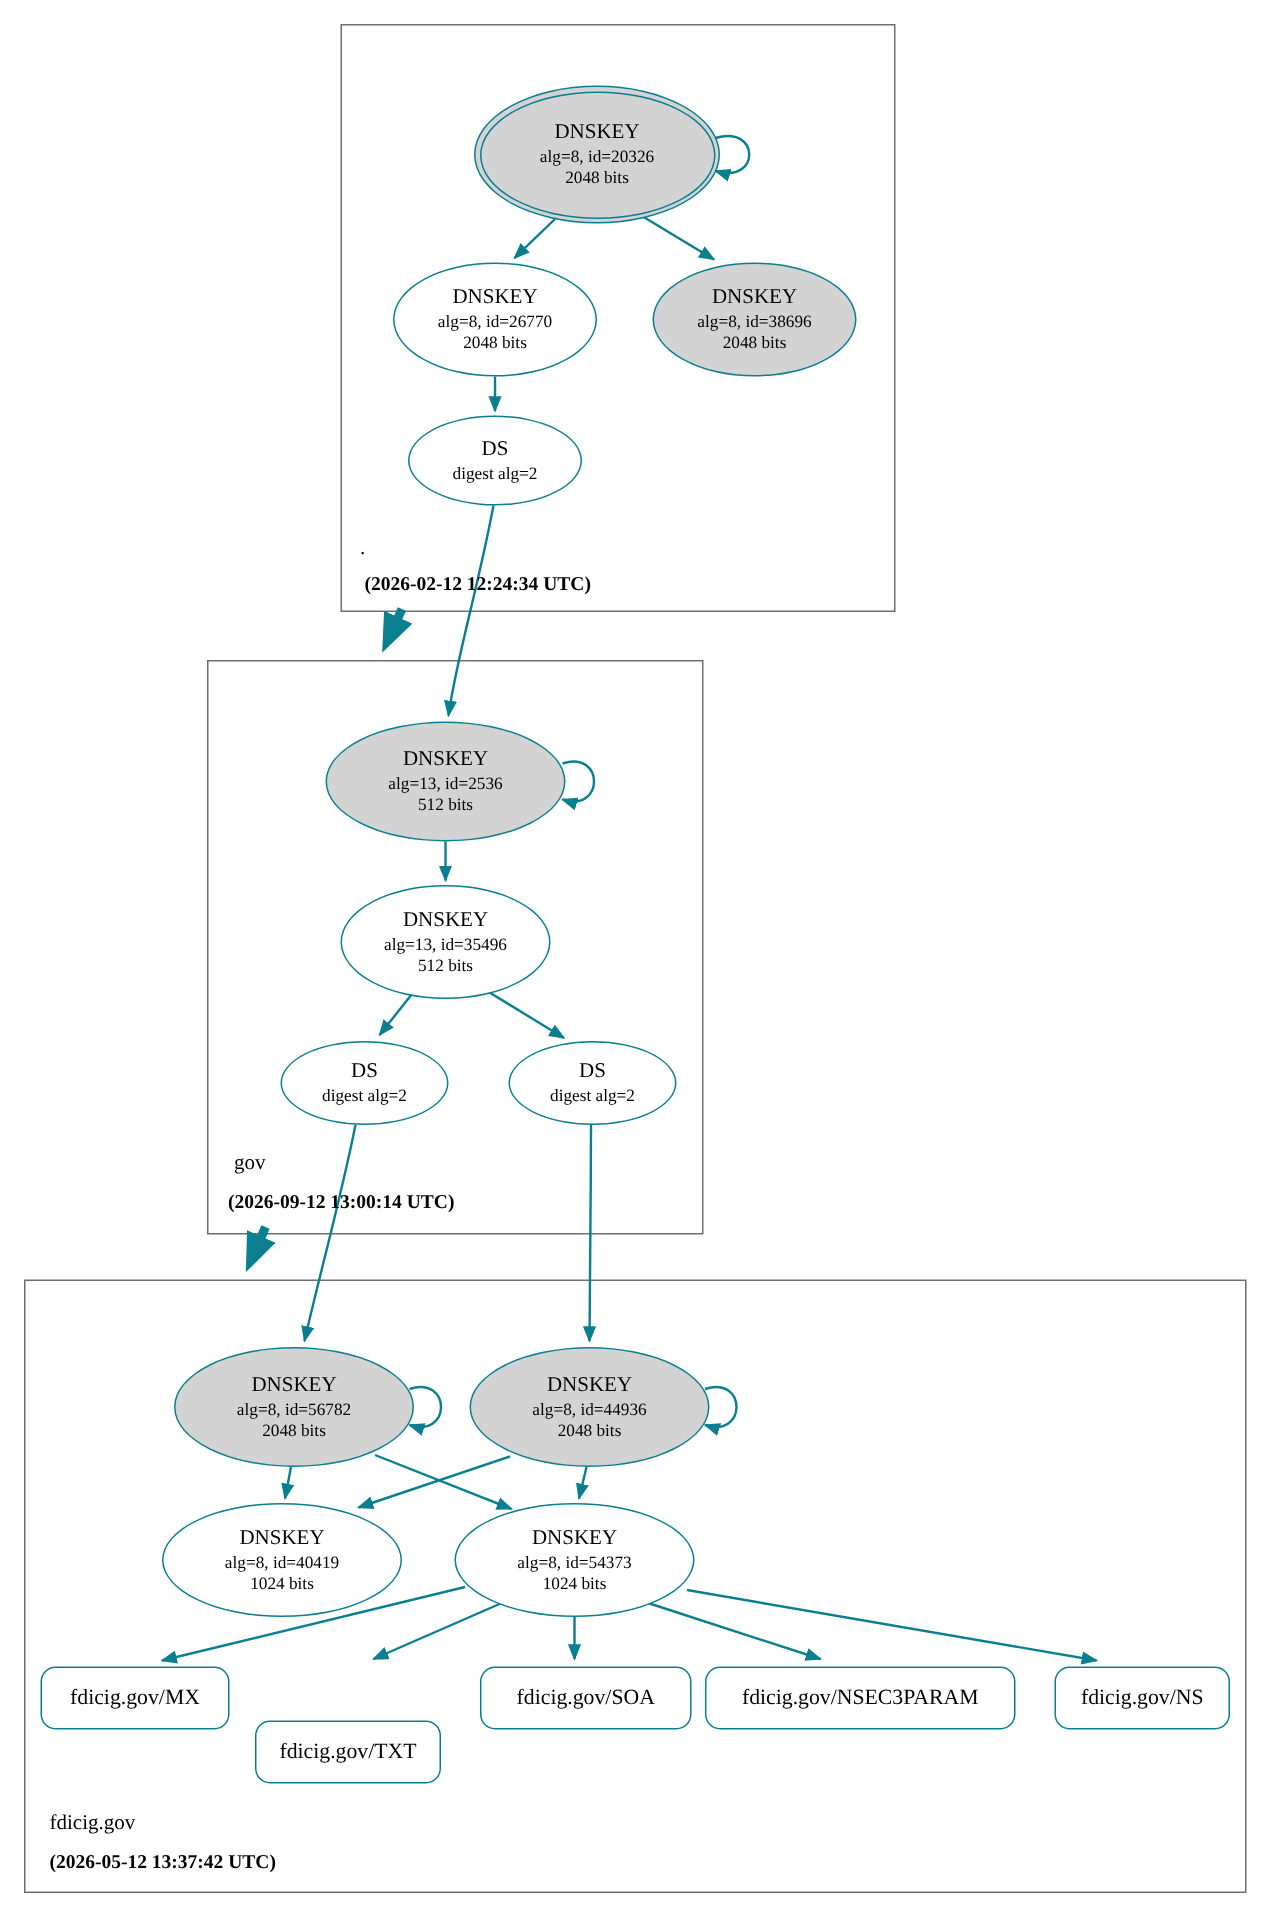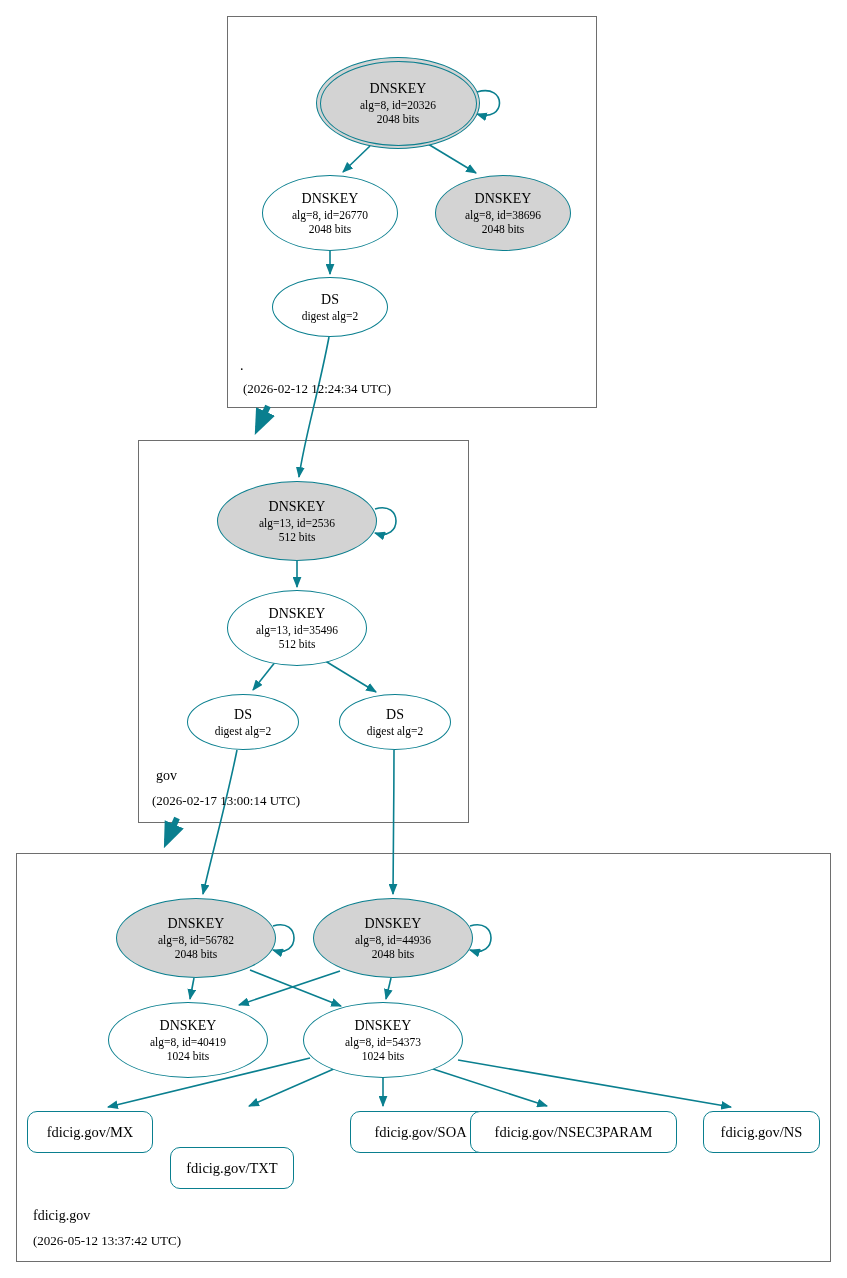"(2026-02-12 12:24:34 UTC)" .zone-ts { font-weight: none -> bold }
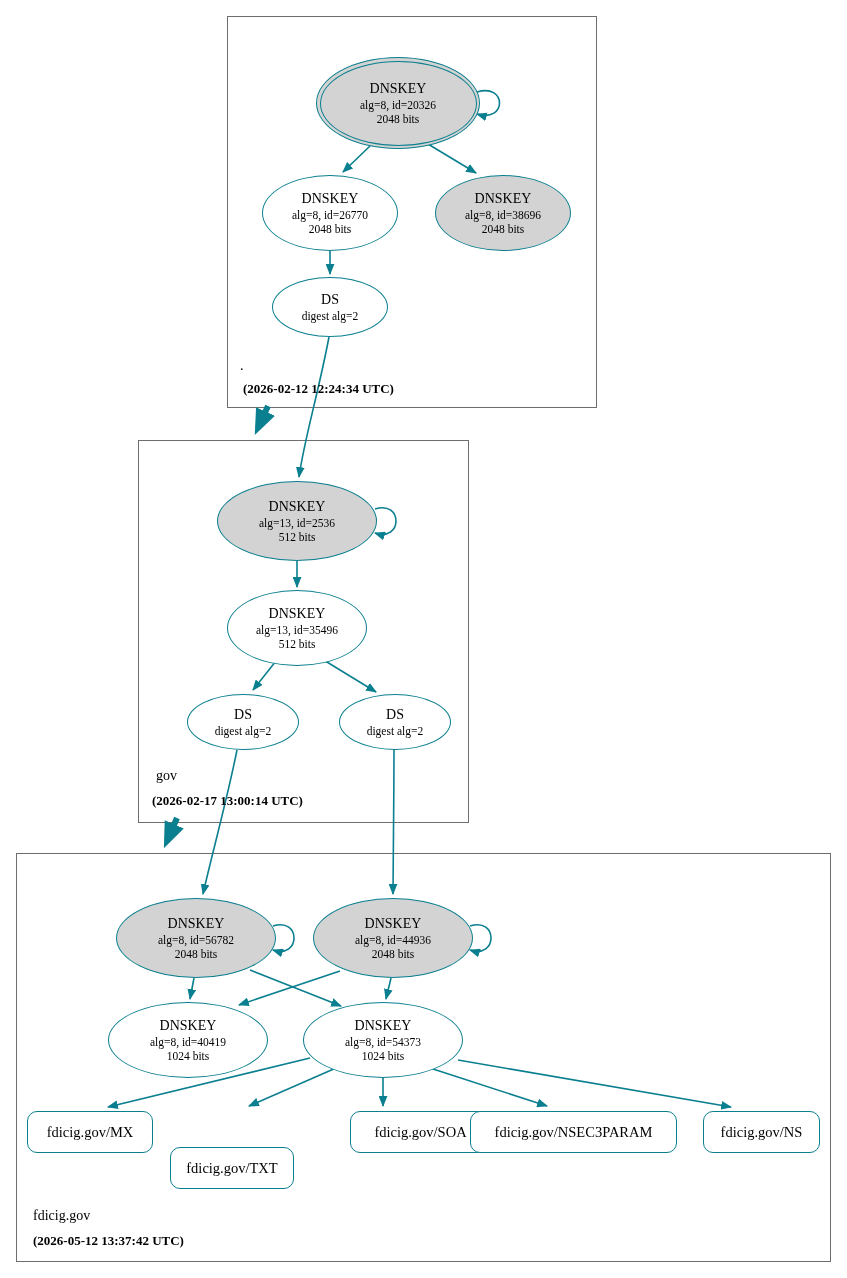"(2026-02-17 13:00:14 UTC)" div.zone-ts { text: 2026-02-17 -> 2026-09-12 }
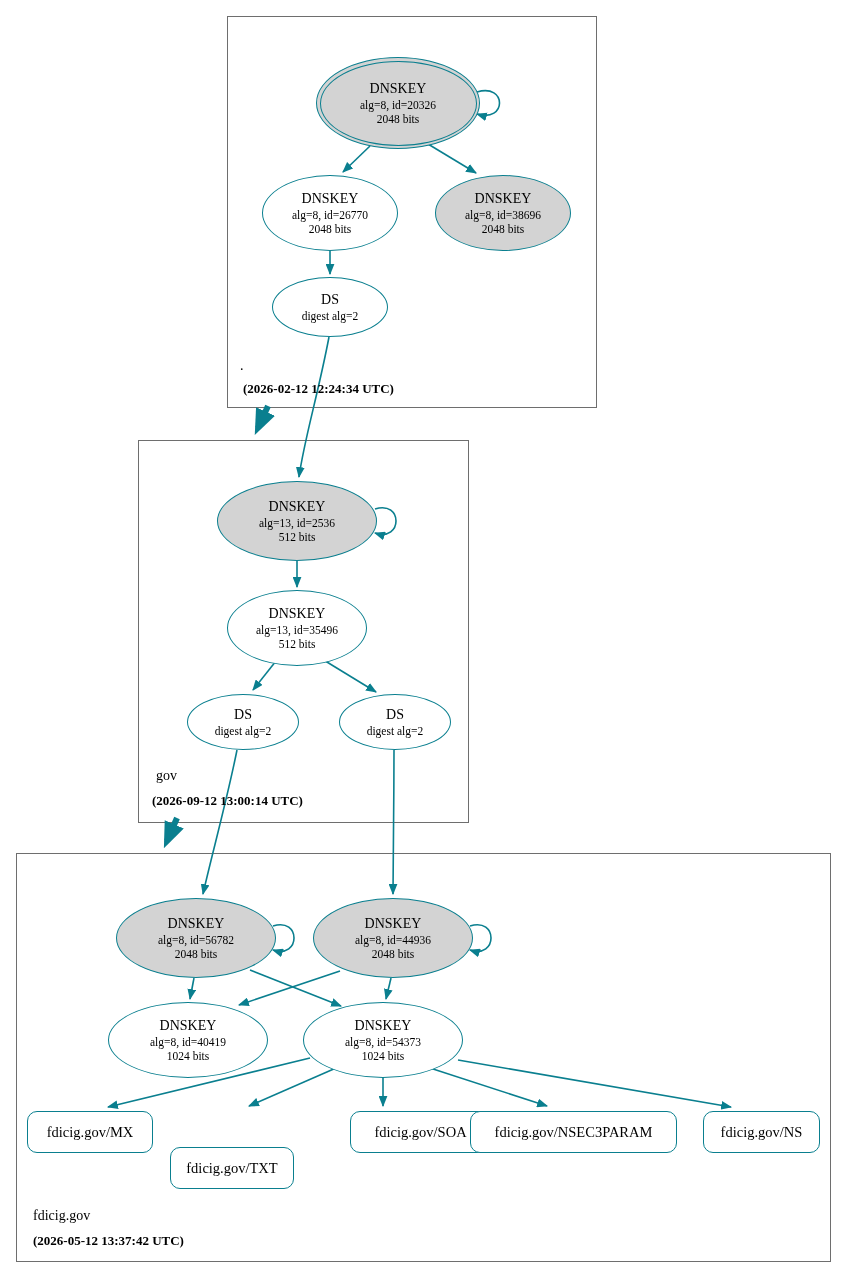"fdicig.gov/SOA" div.rrset { margin-left: 30px -> none }
